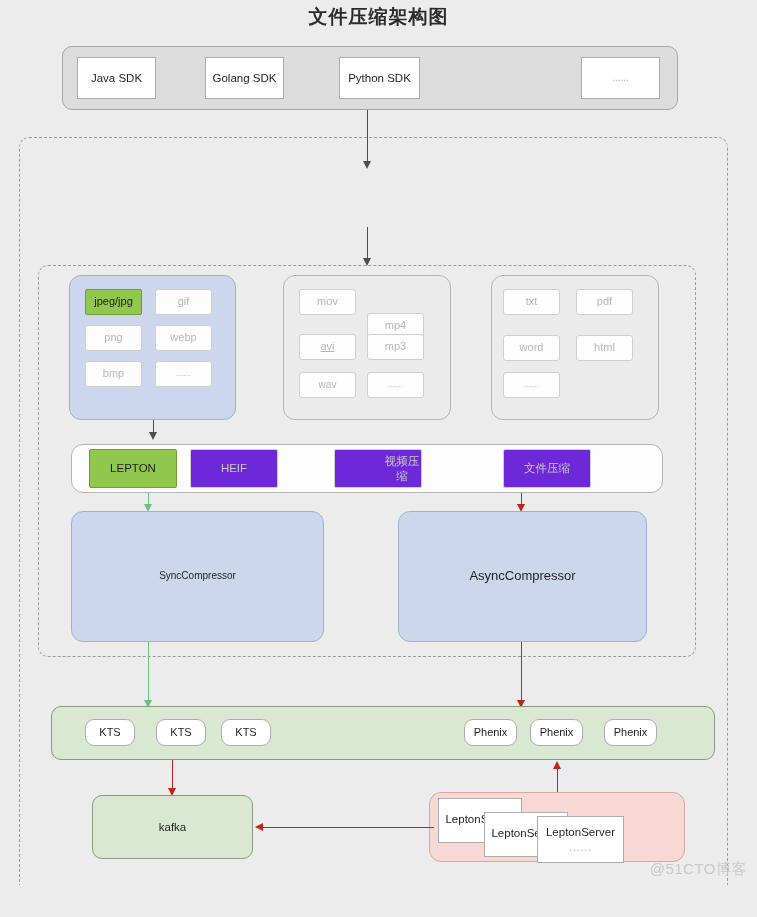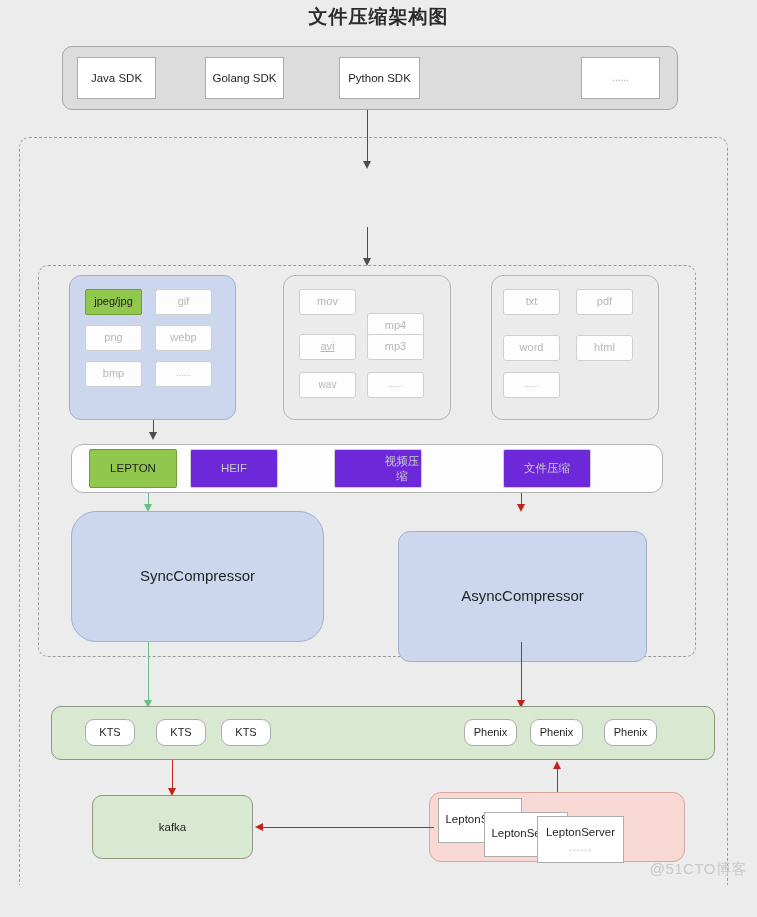"SyncCompressor" div.abs { border-radius: 25px -> none; font-size: 15px -> 10px }
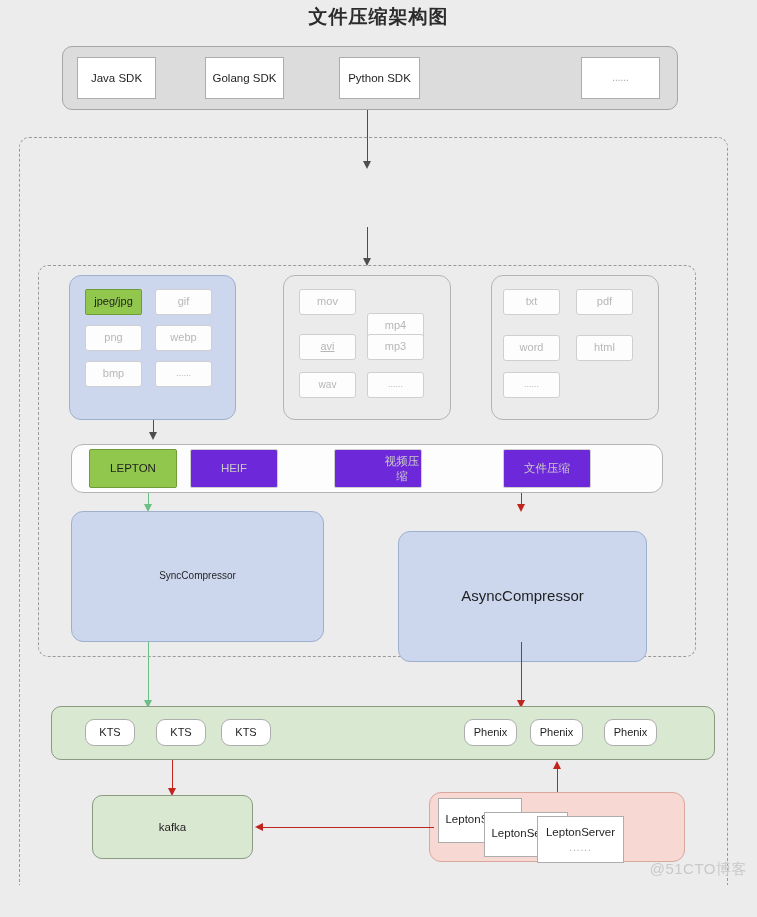"AsyncCompressor" div.abs { font-size: 15px -> 13px; margin-top: 20px -> none }
